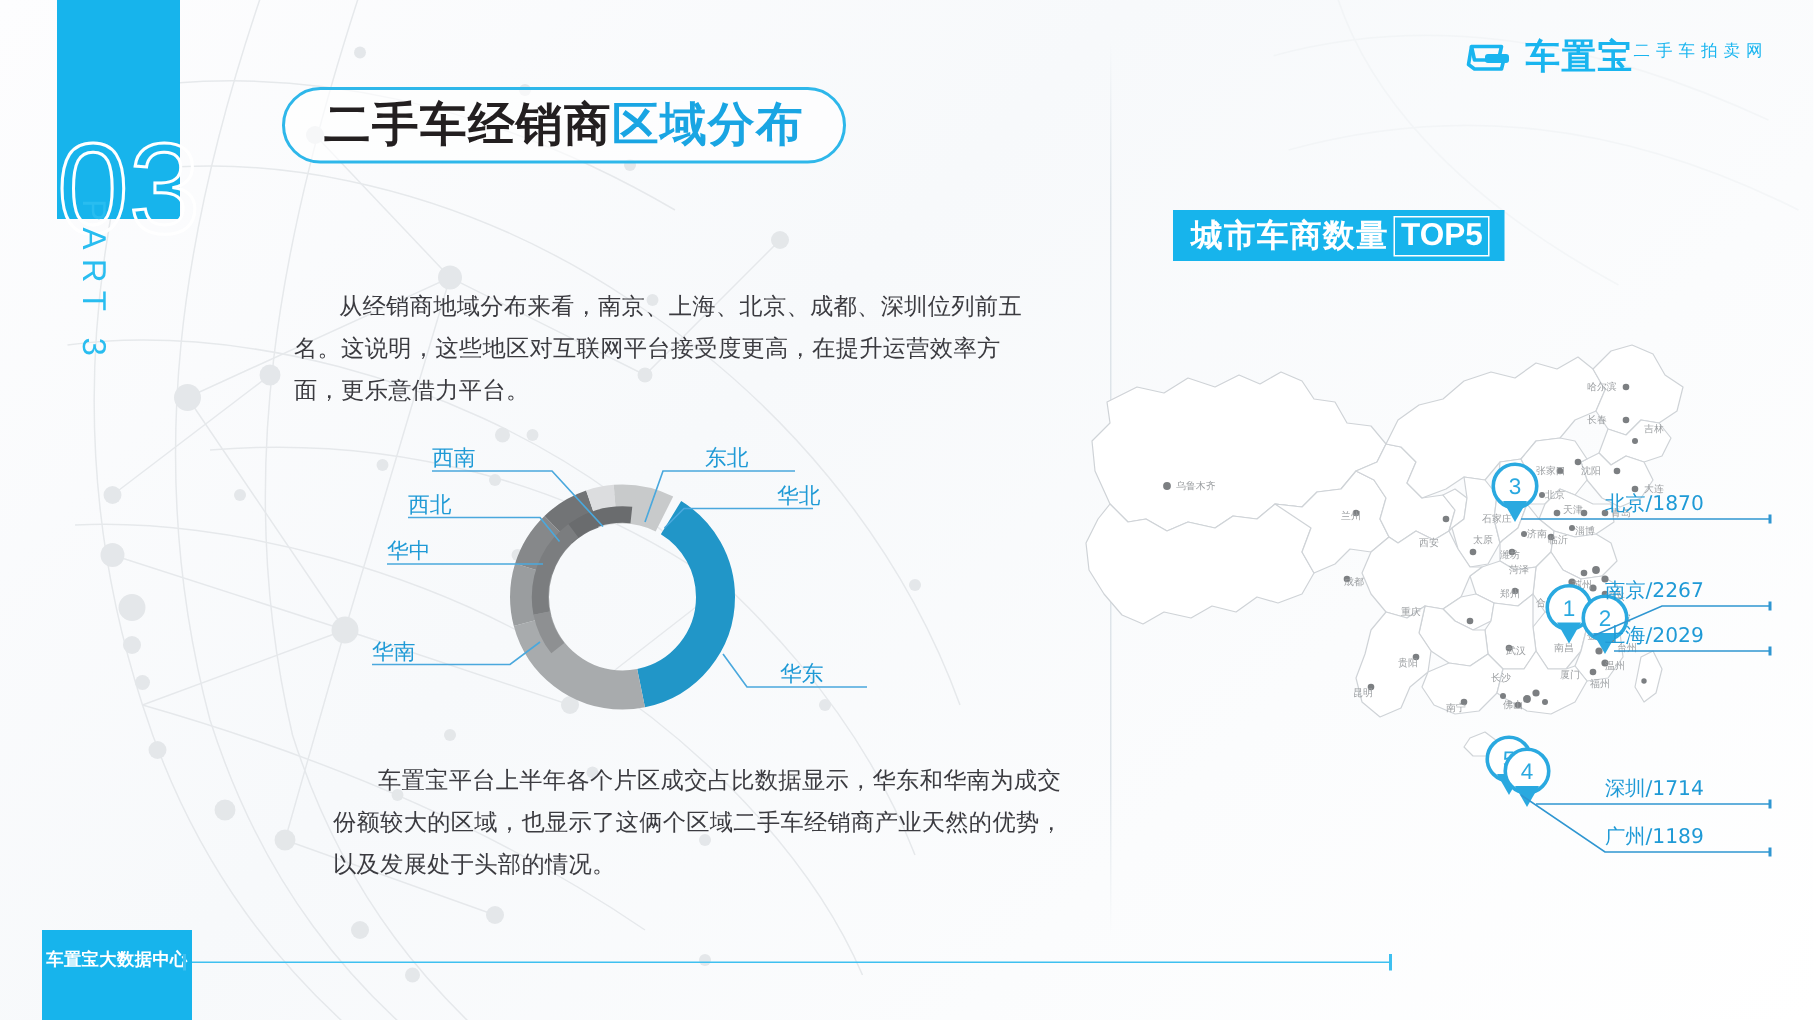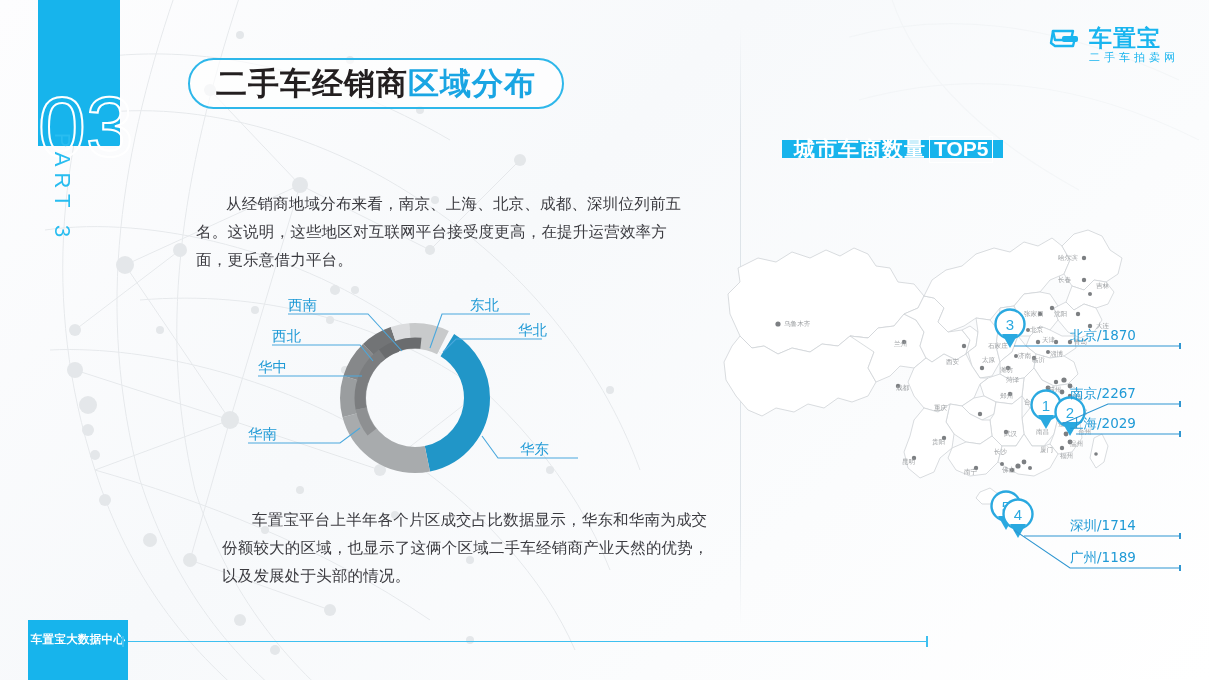"车置宝" .logo-txt { flex-direction: column -> row }
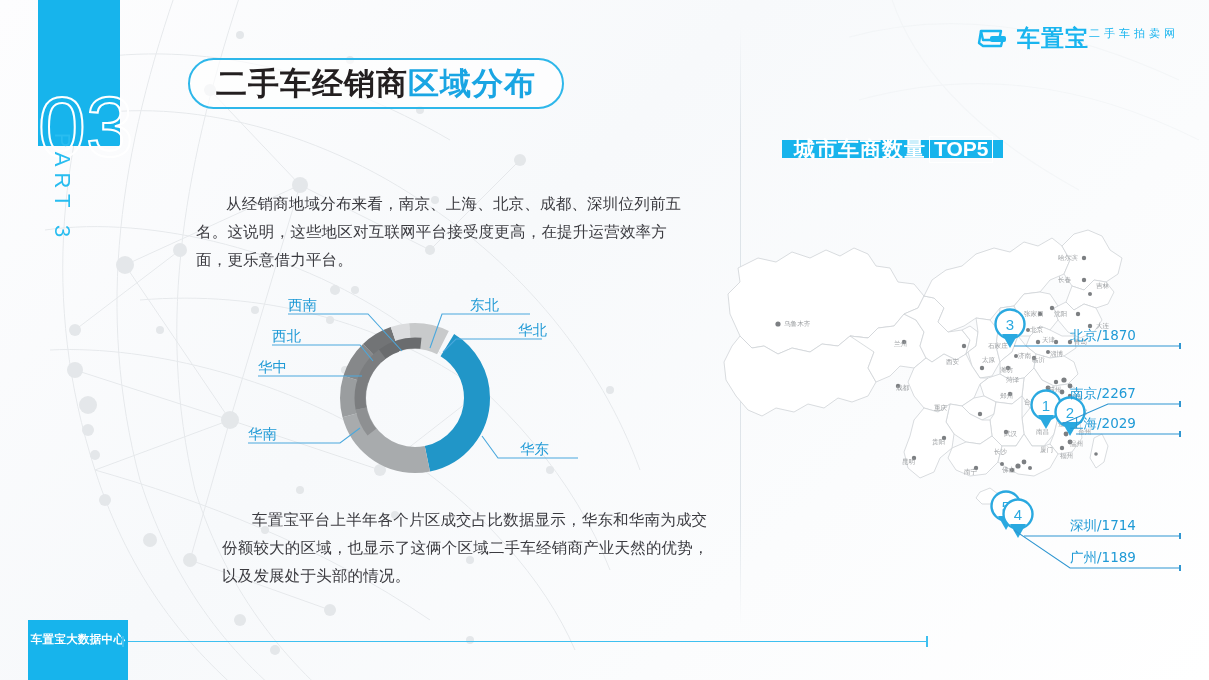"城市车商数量" .top5 { height: 18px -> 34px }
